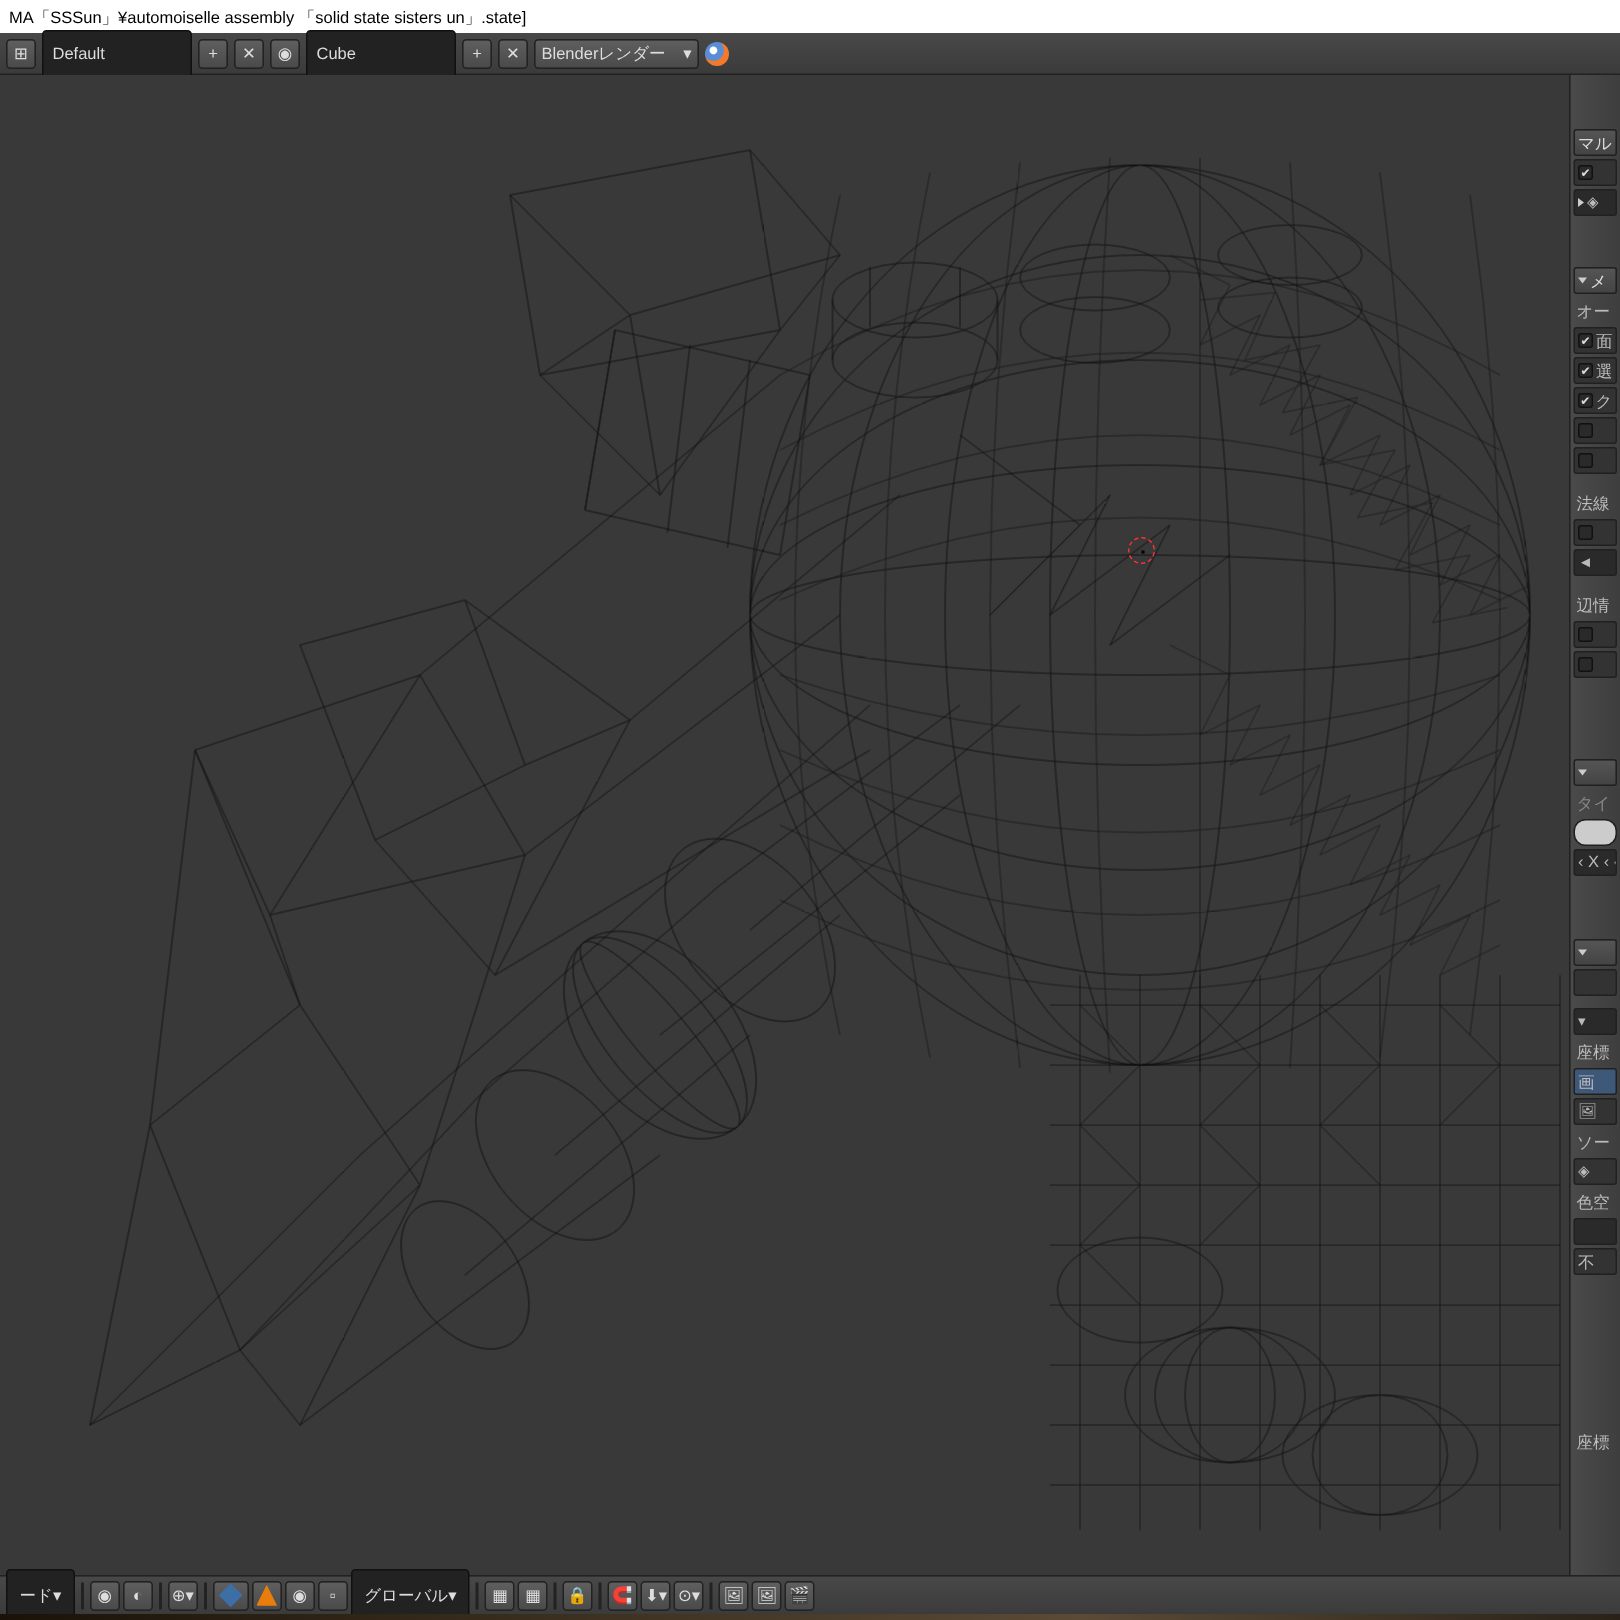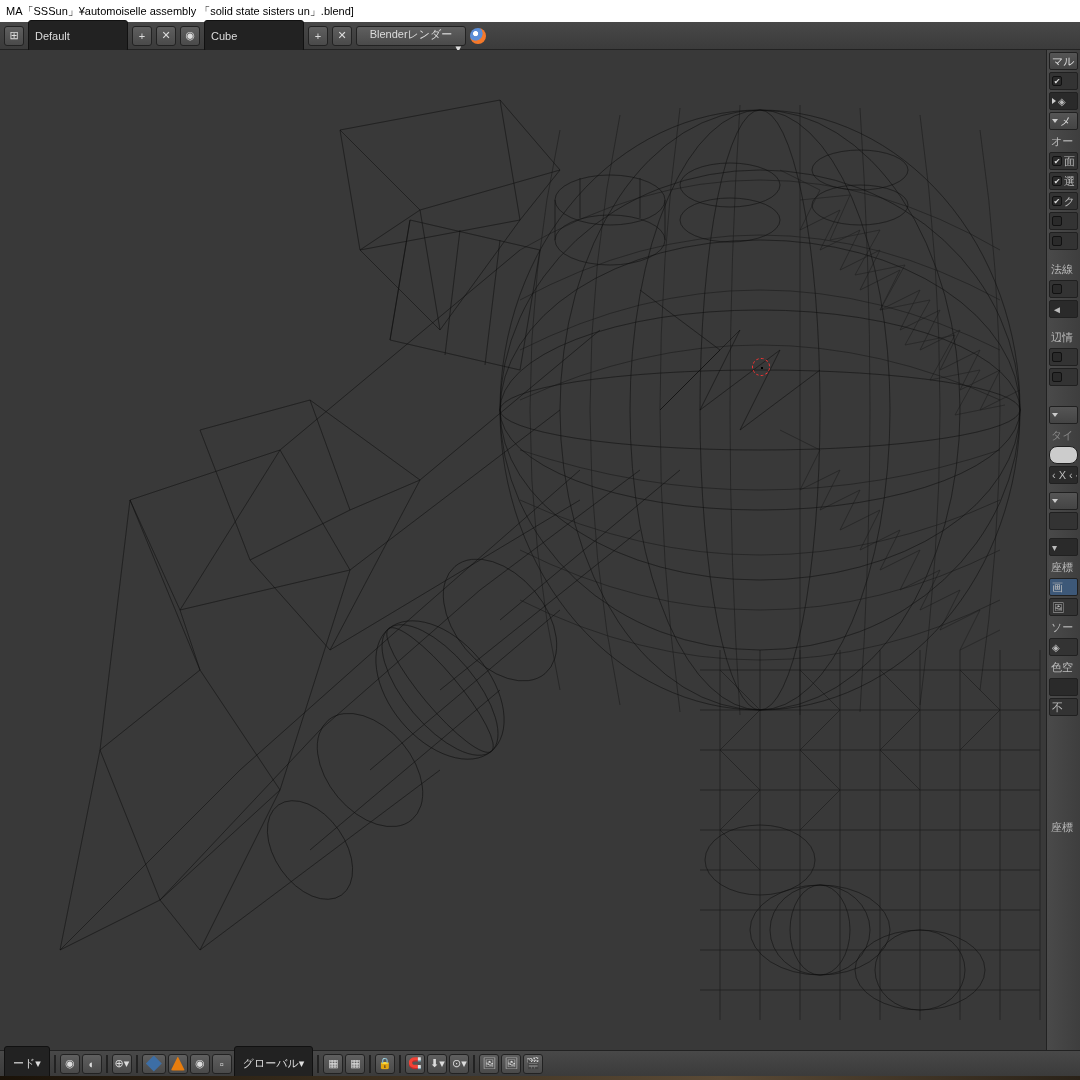"MA「SSSun」¥automoiselle assembly 「solid" span { text: .blend -> .state }
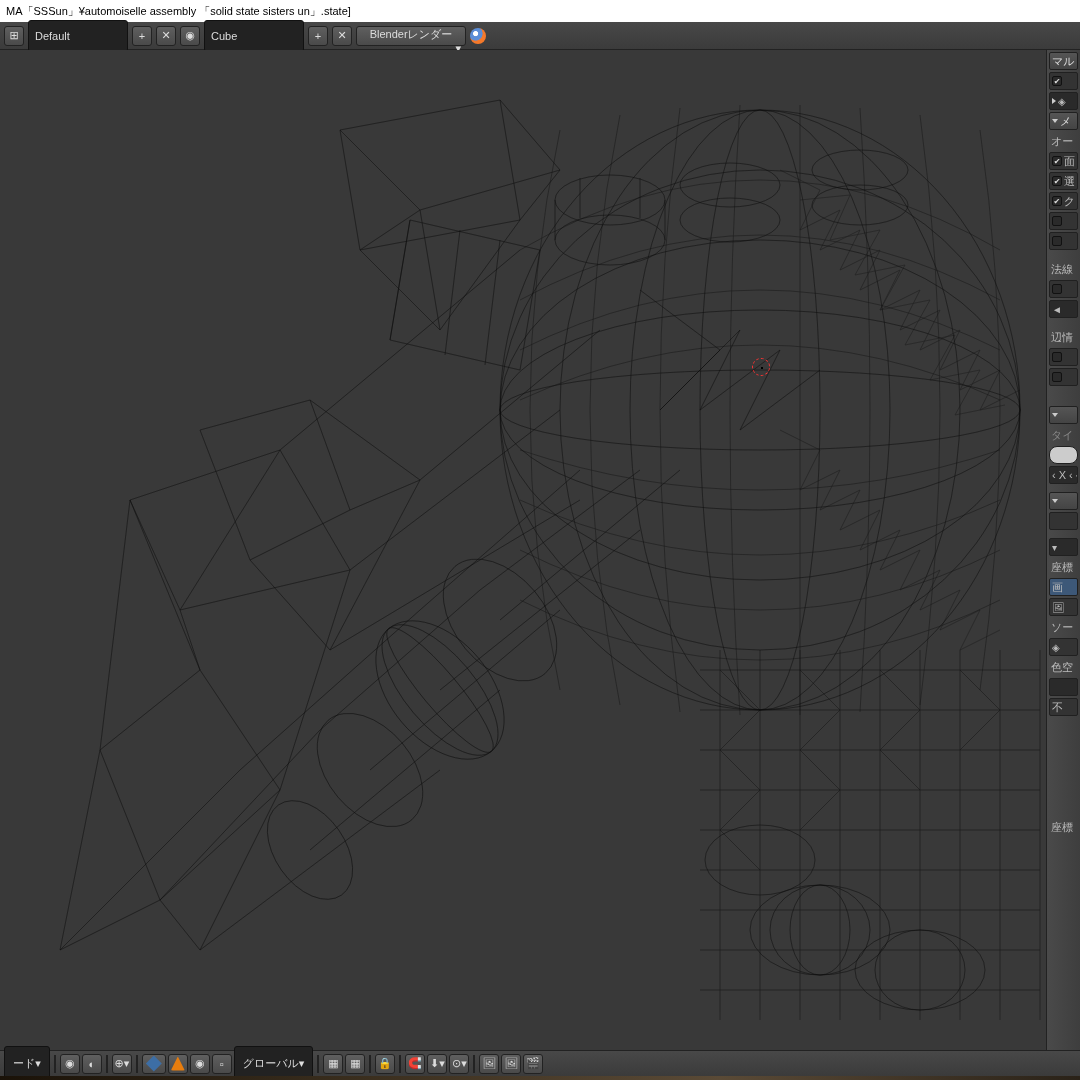"Blenderレンダー" .hdr-btn { flex-direction: column -> none }
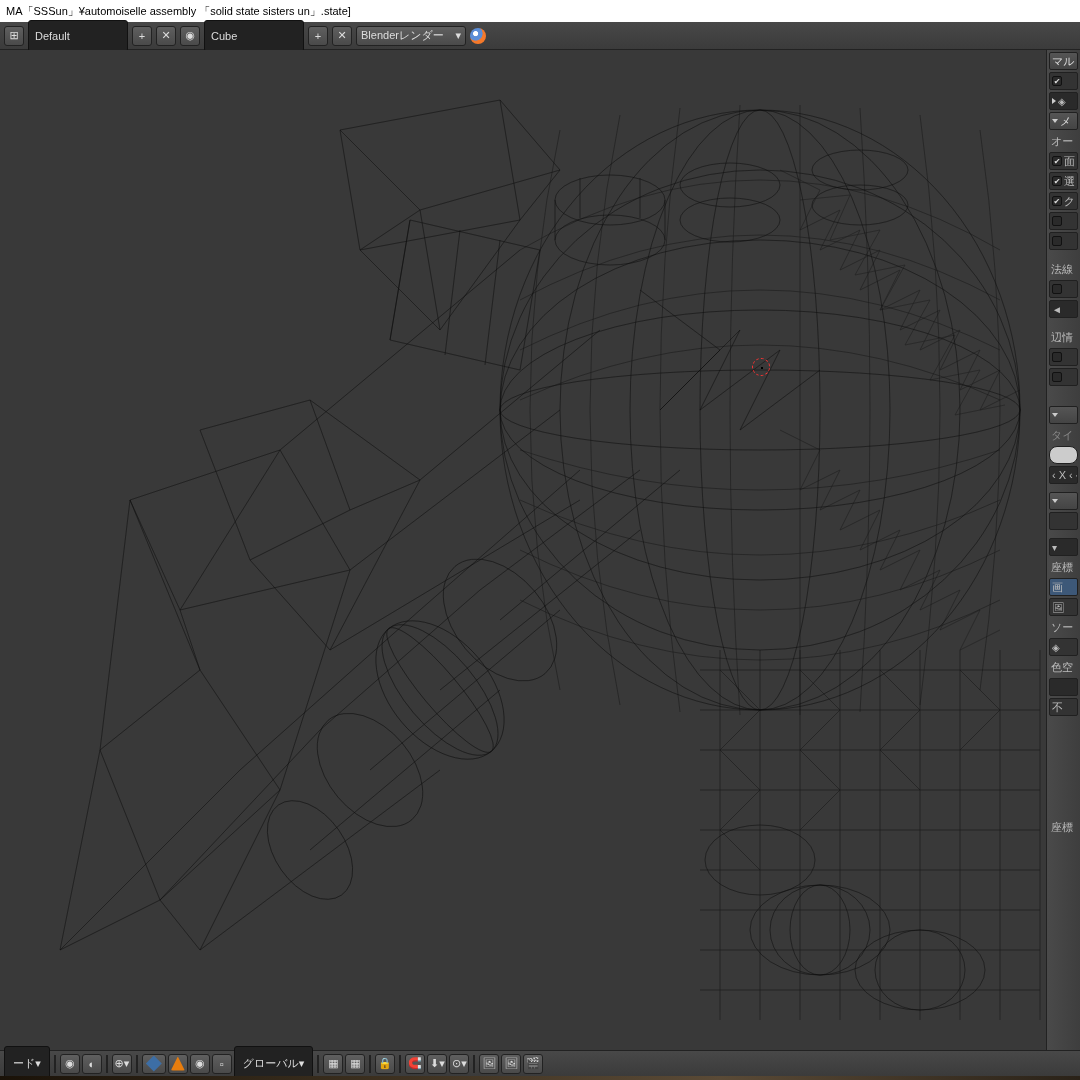"マル" .rp-hdr { margin-top: none -> 34px }
